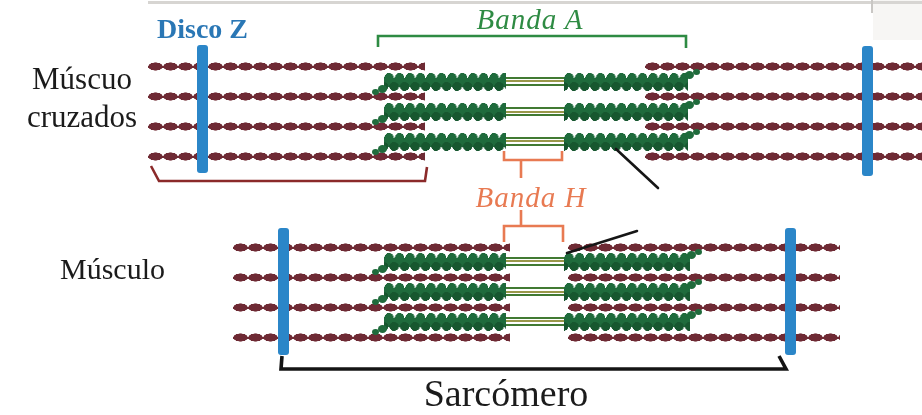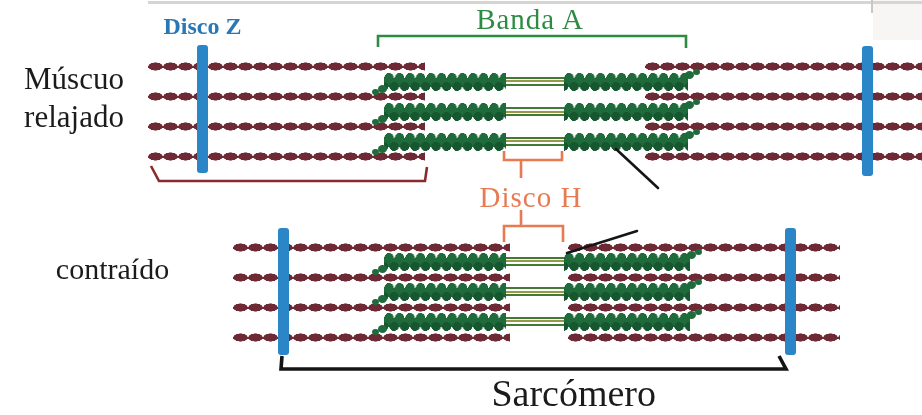"Disco Z" .discoz { font-size: 24px -> 28px }
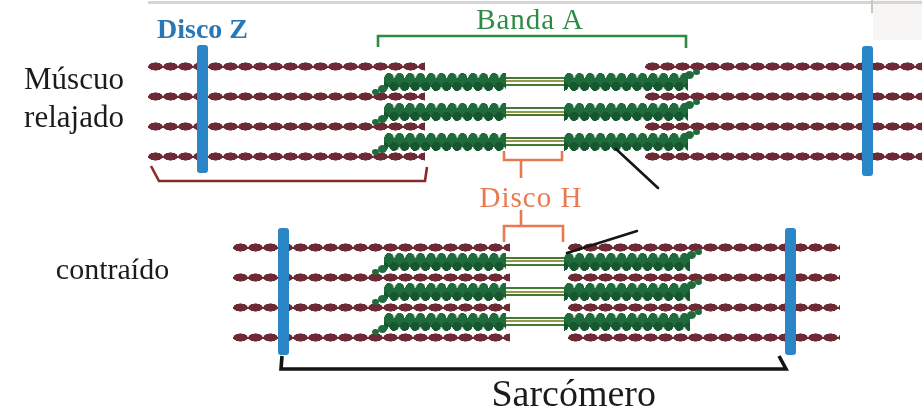"Banda A" .banda { font-style: none -> italic }
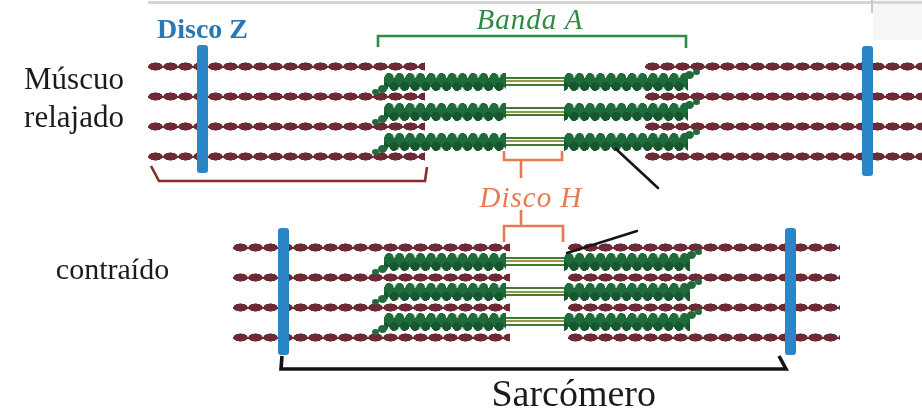"Múscuo" div.abs { left: 8px -> 16px }
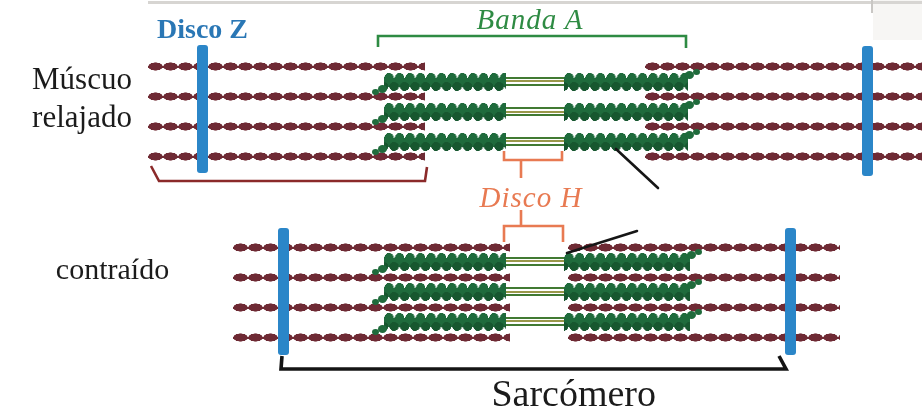"relajado" div { text: relajado -> cruzados }
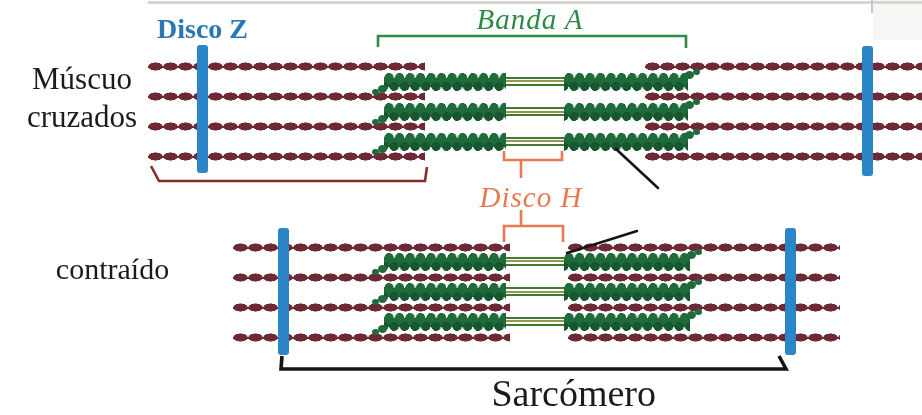"Disco H" div.abs { text: Disco -> Banda }
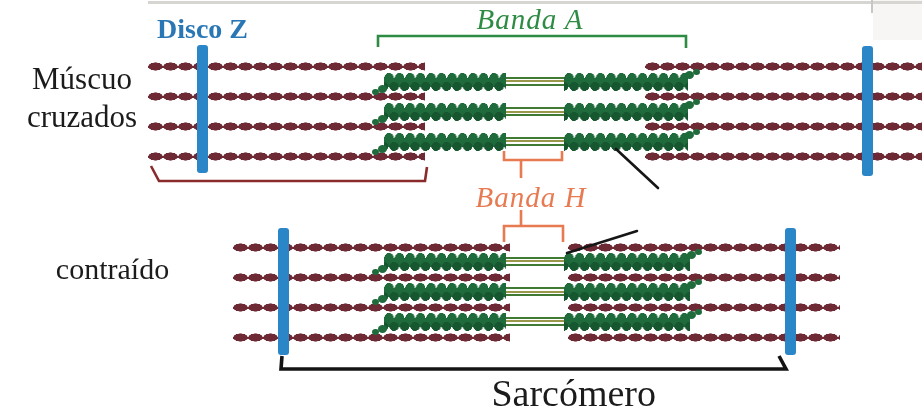"Músculo" div { html: none -> <div>Músculo</div> }
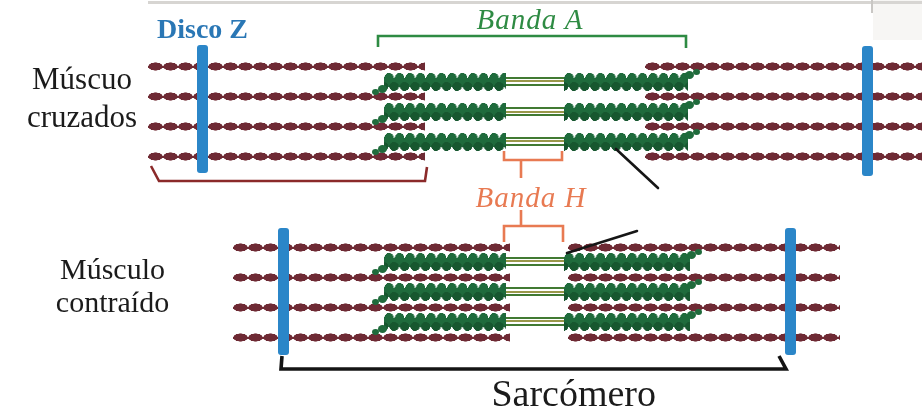"contraído" div { html: <div>contraído</div> -> none }
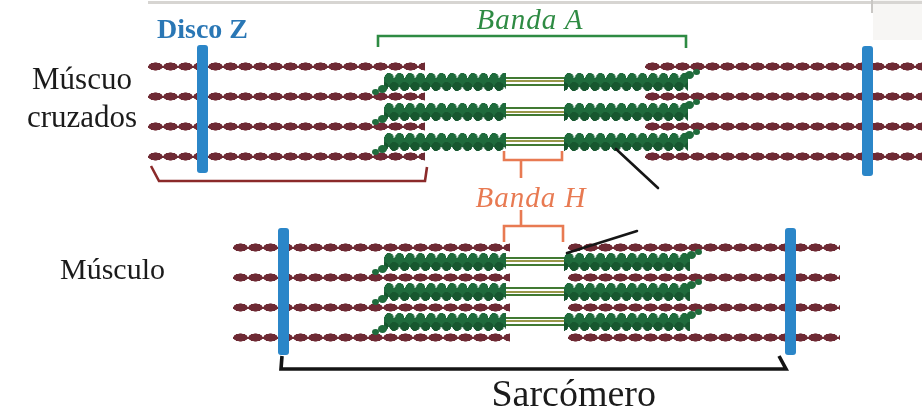"Sarcómero" .sarco { text-align: right -> none }
